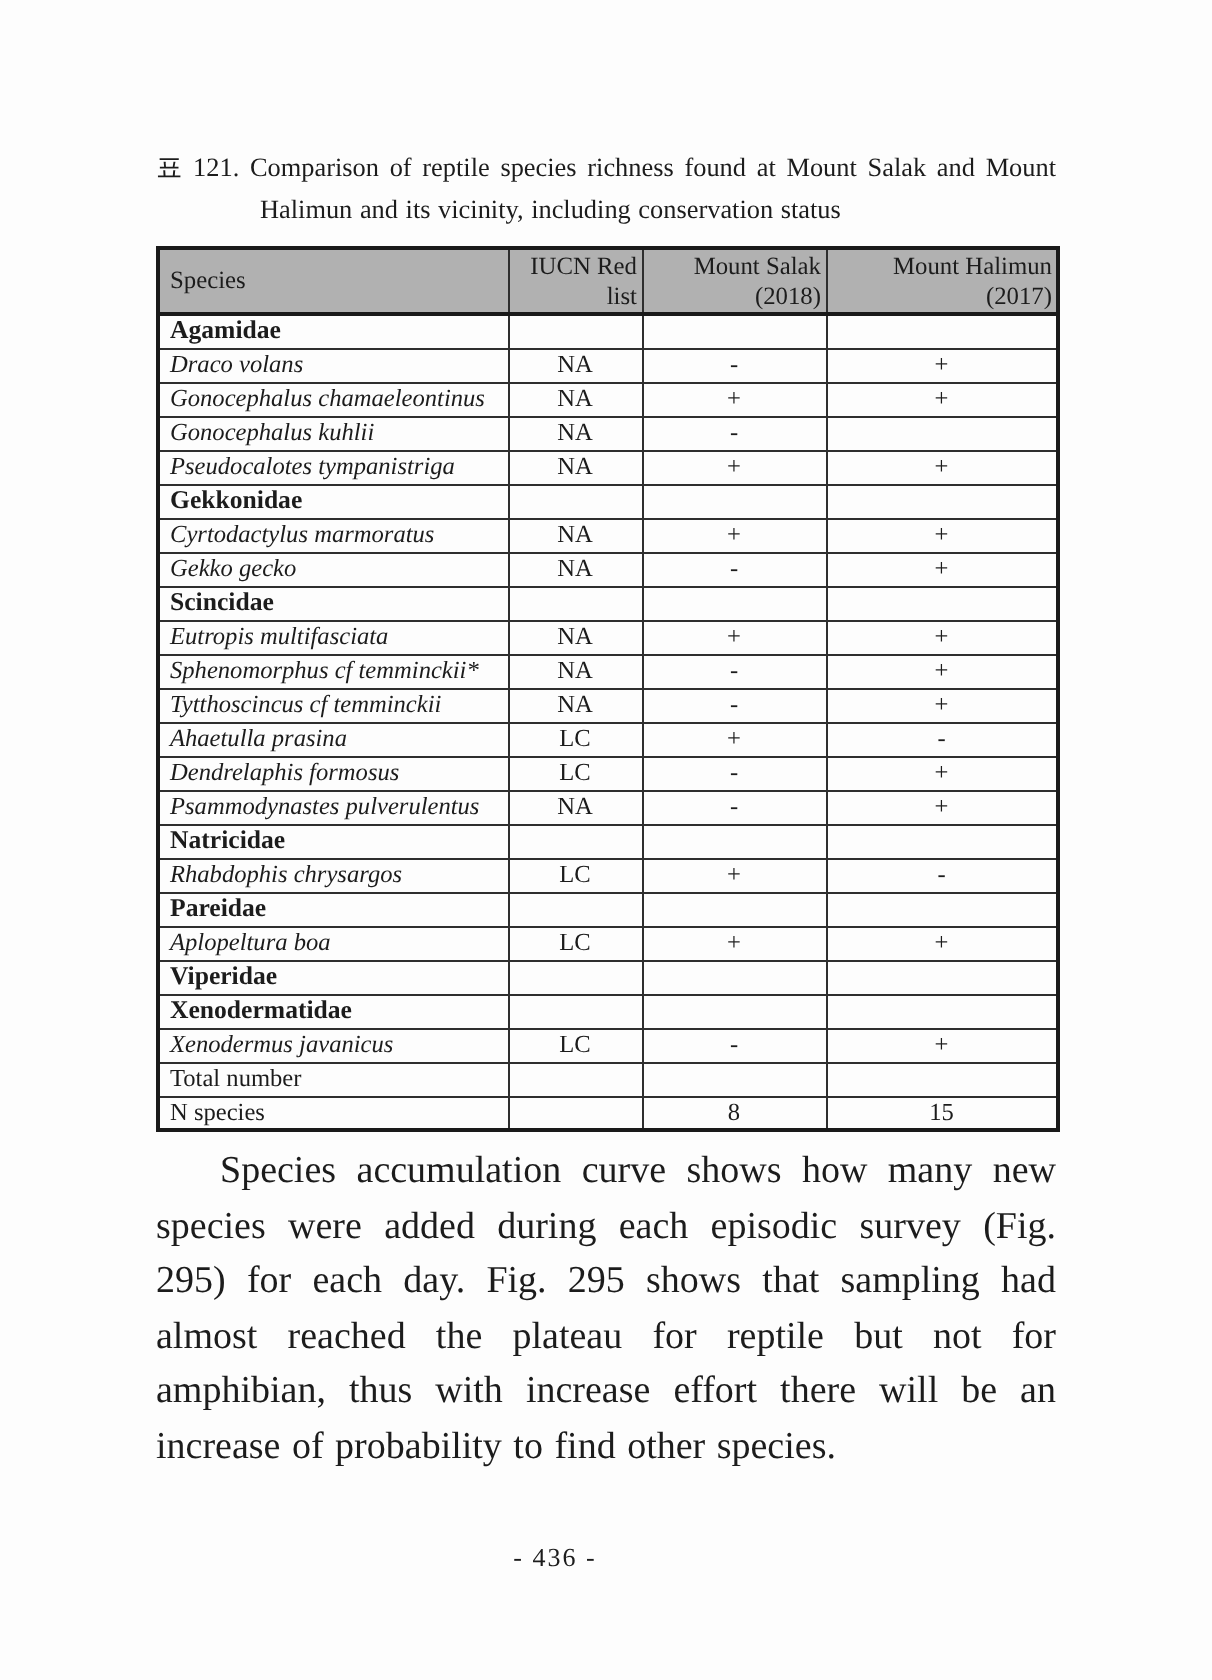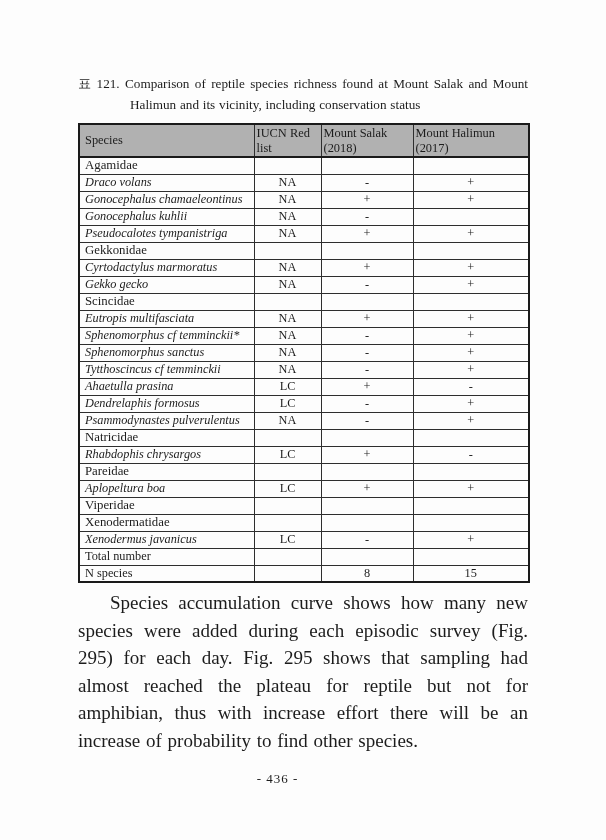"IUCN Red" th { text-align: left -> right }
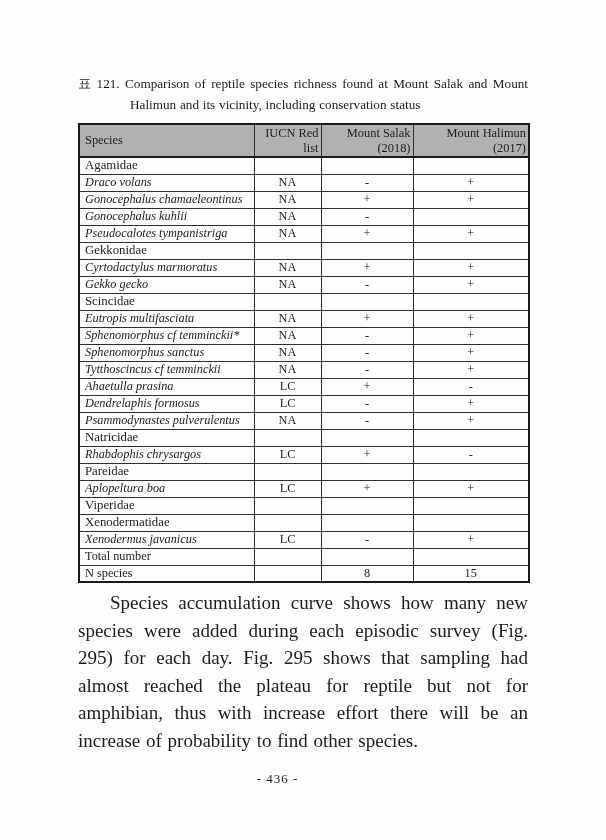"Agamidae" tr.row-family td.c-name { font-weight: normal -> bold }
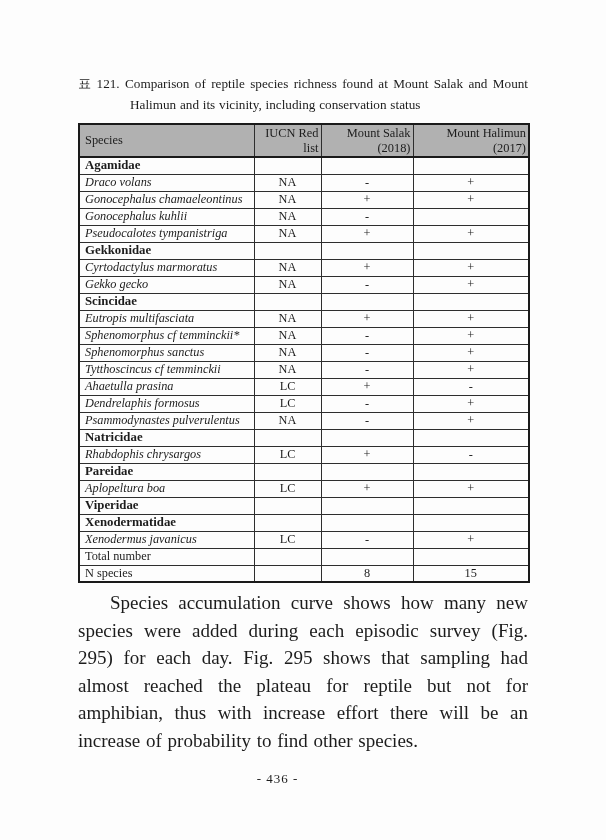"Sphenomorphus sanctus" tr.row-species { html: <tr> <td>Sphenomorphus sanctus</td> <td>NA</td> <td>-</td> <td>+</td> </tr> -> none }
